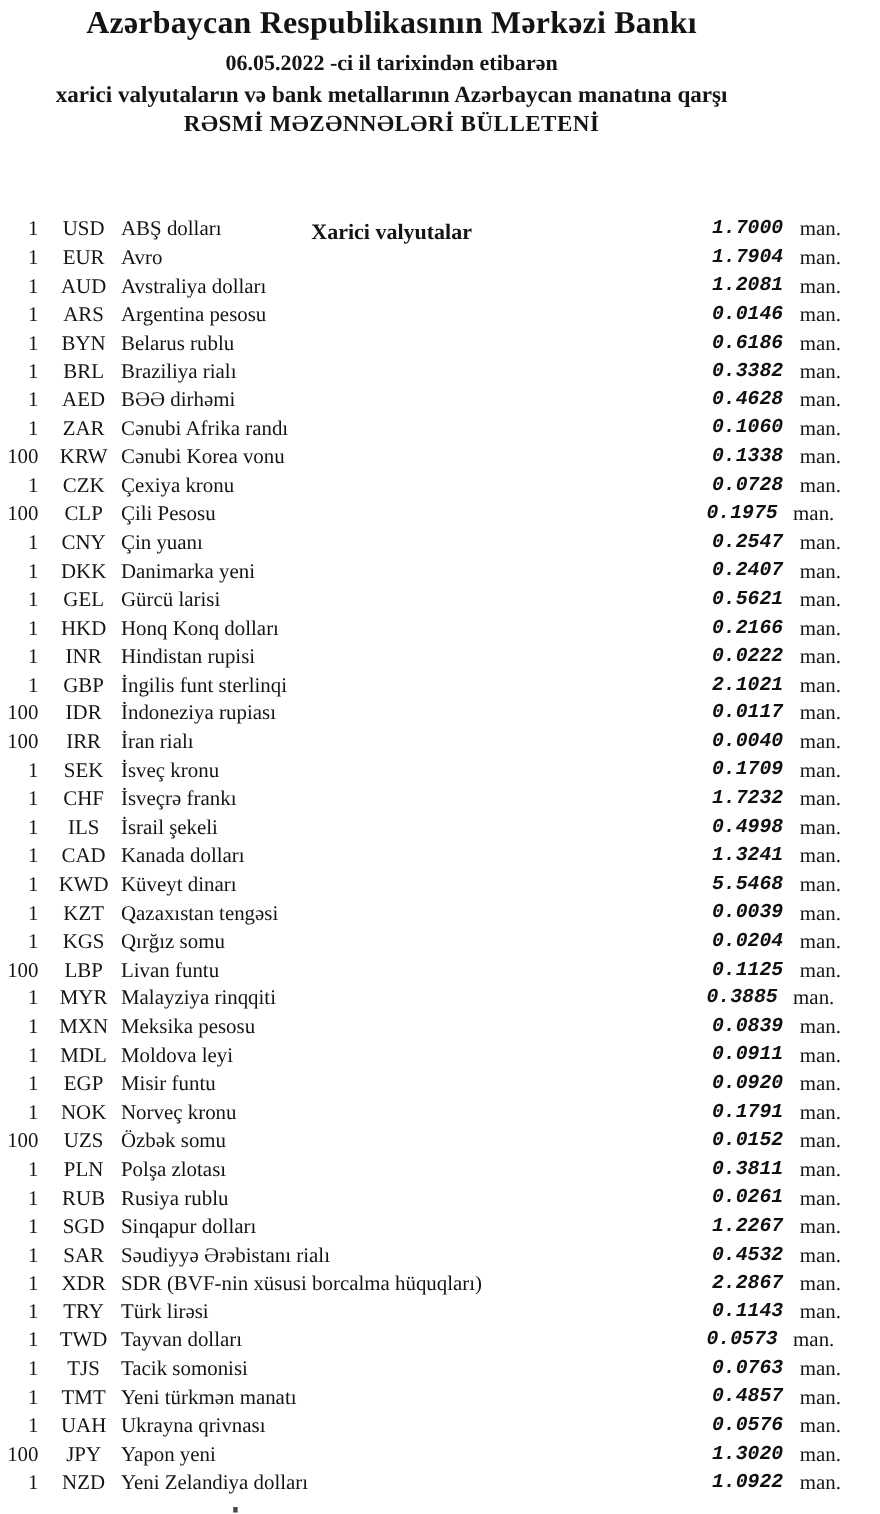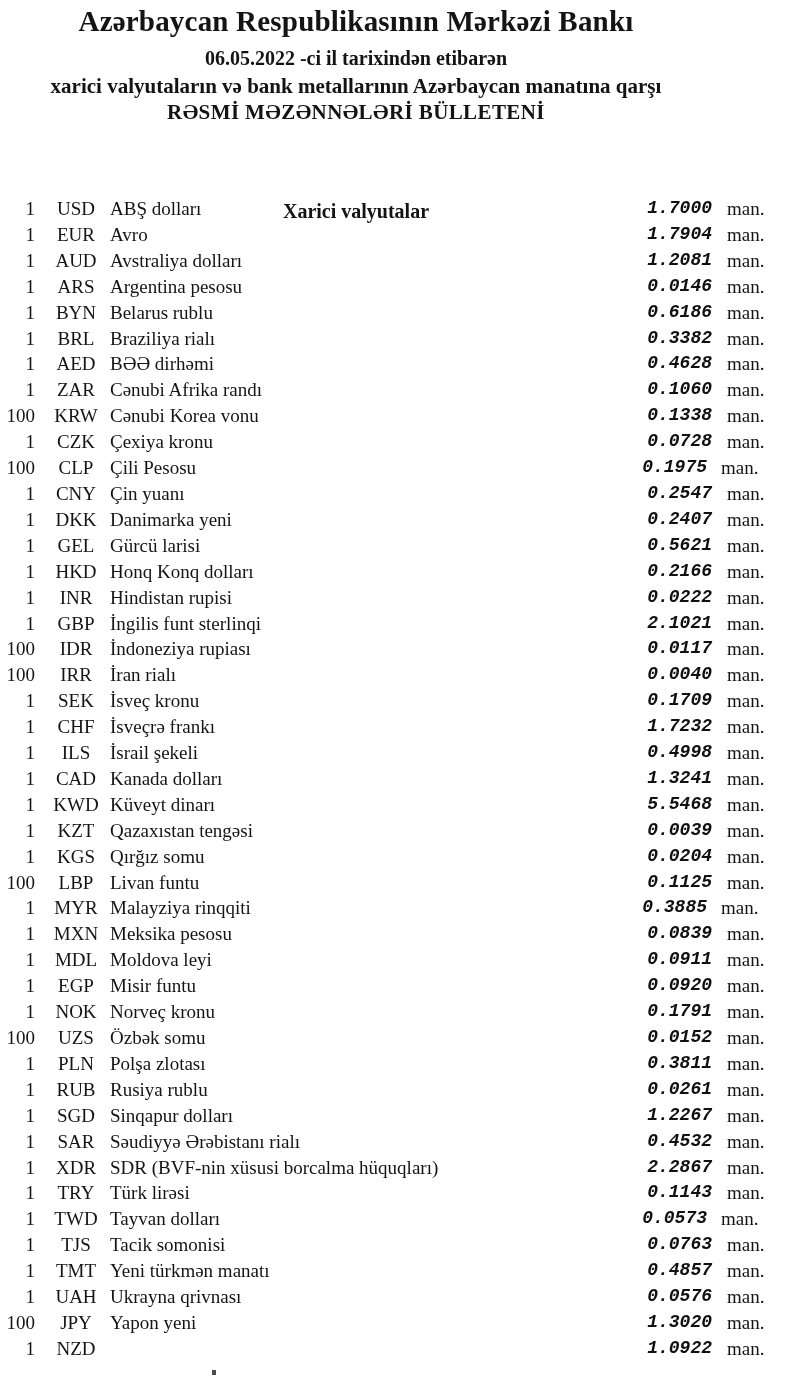"Yeni Zelandiya dolları" span.name { html: none -> <span>Yeni Zelandiya dolları</span> }
